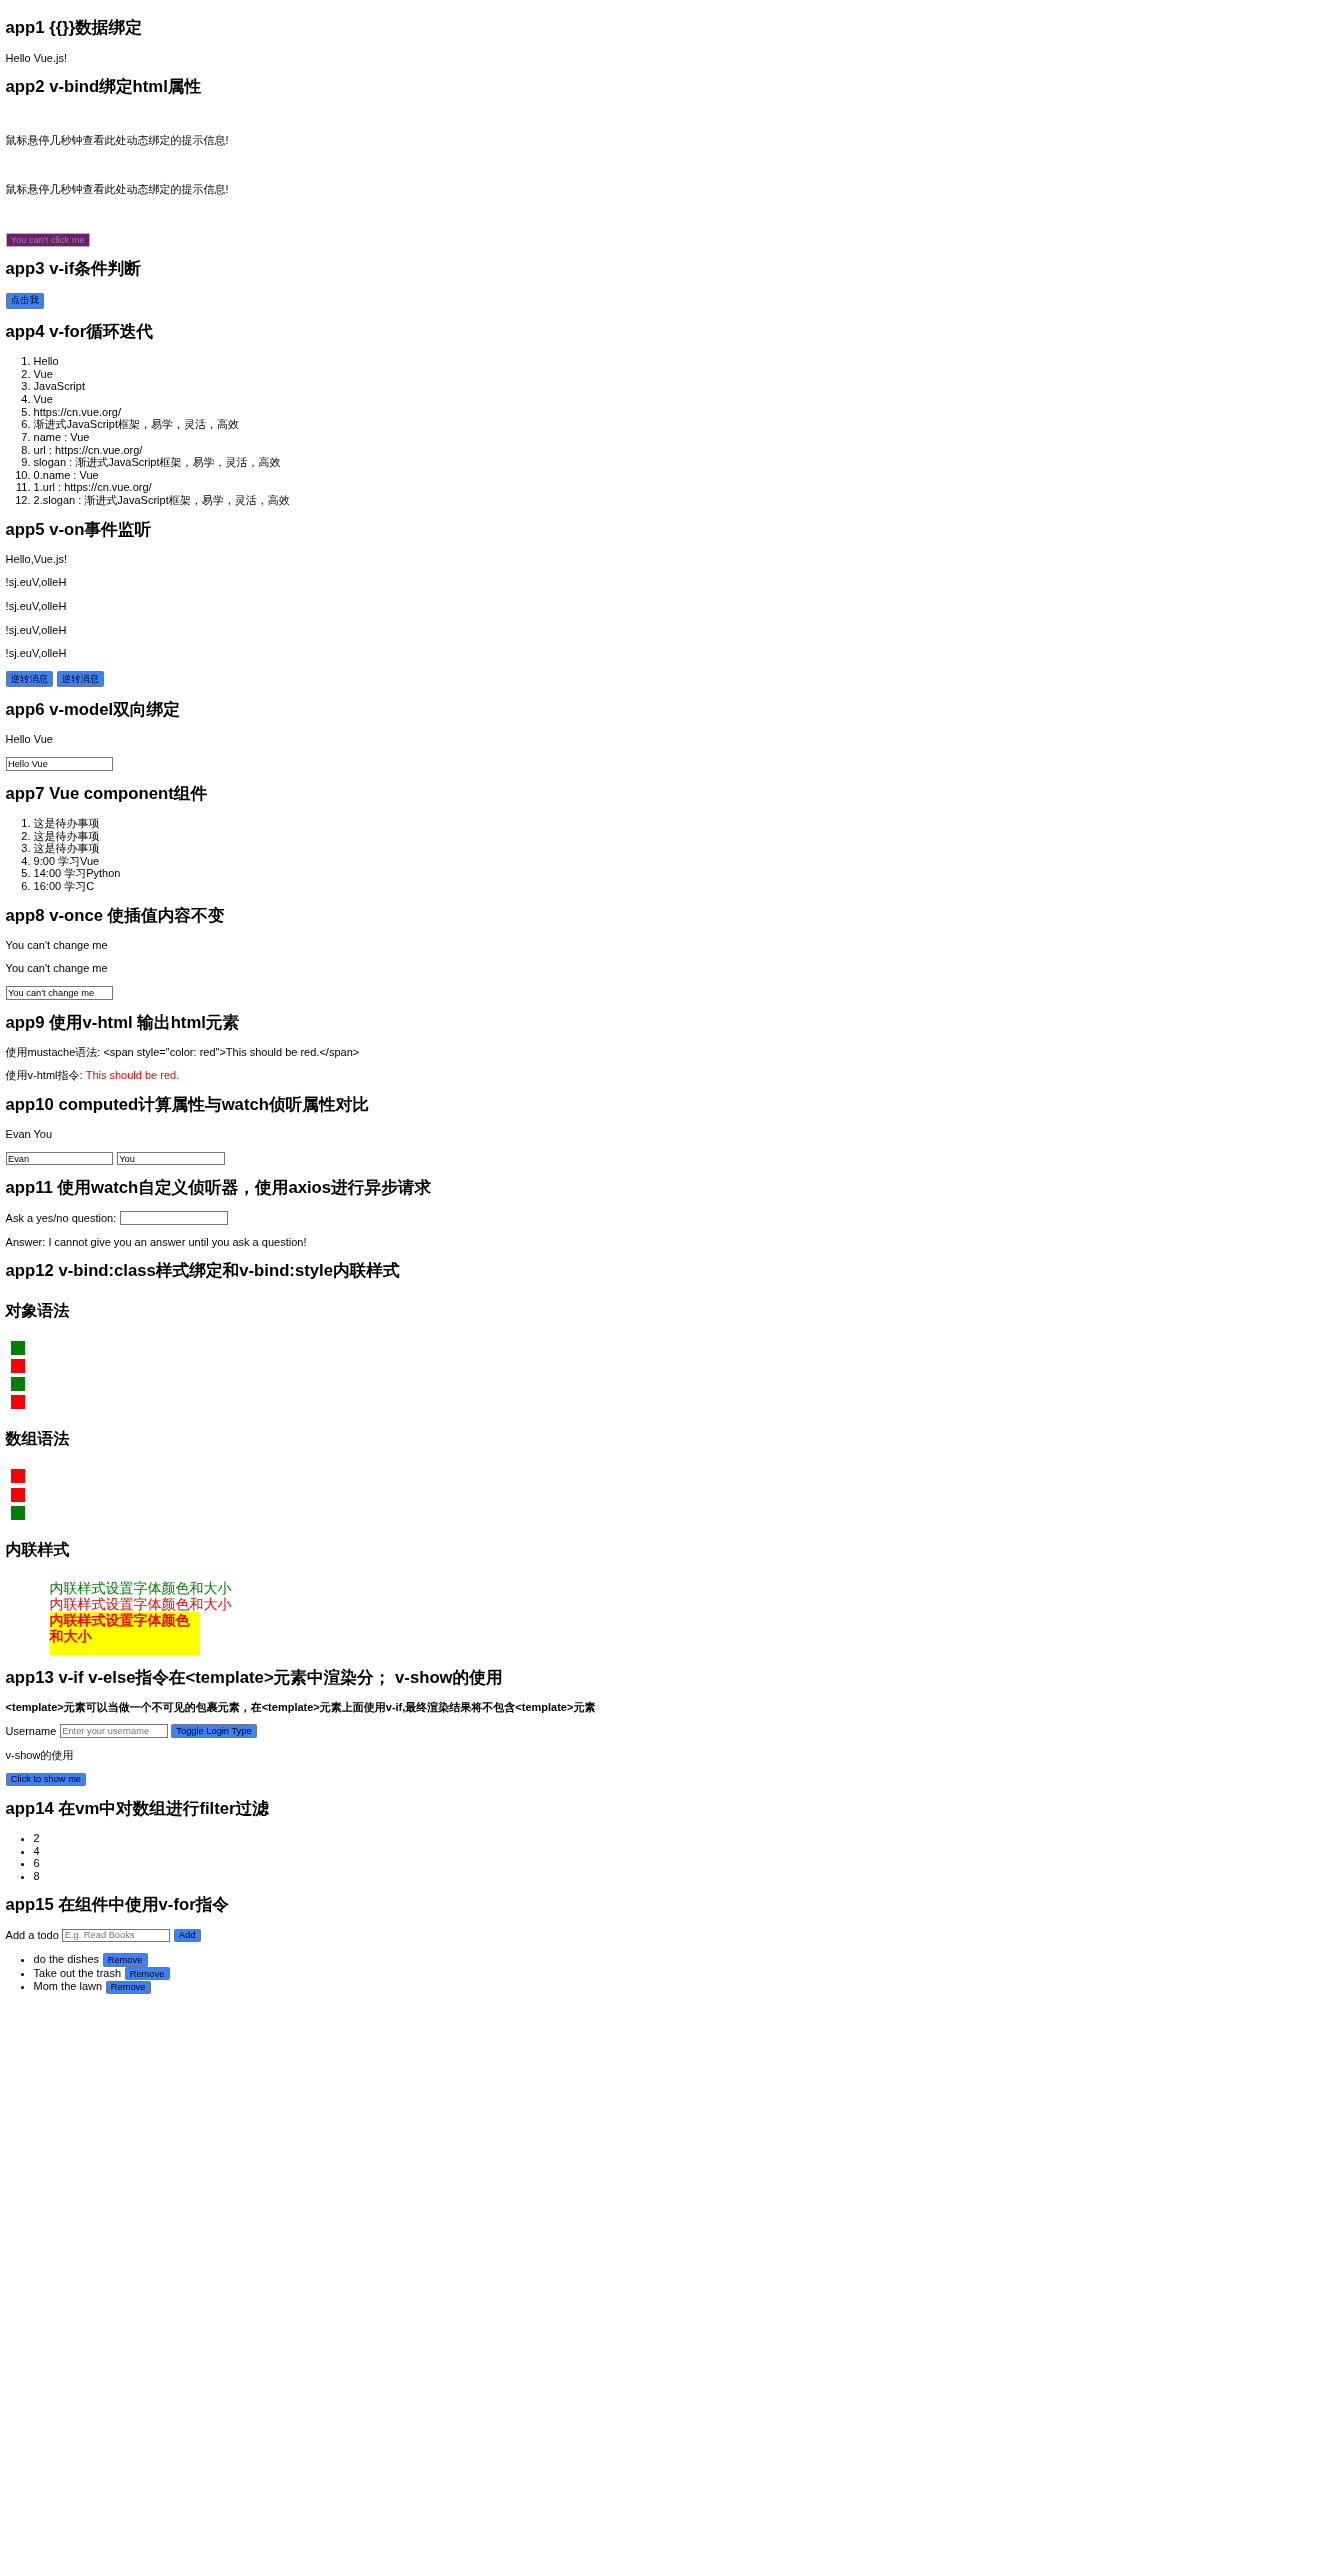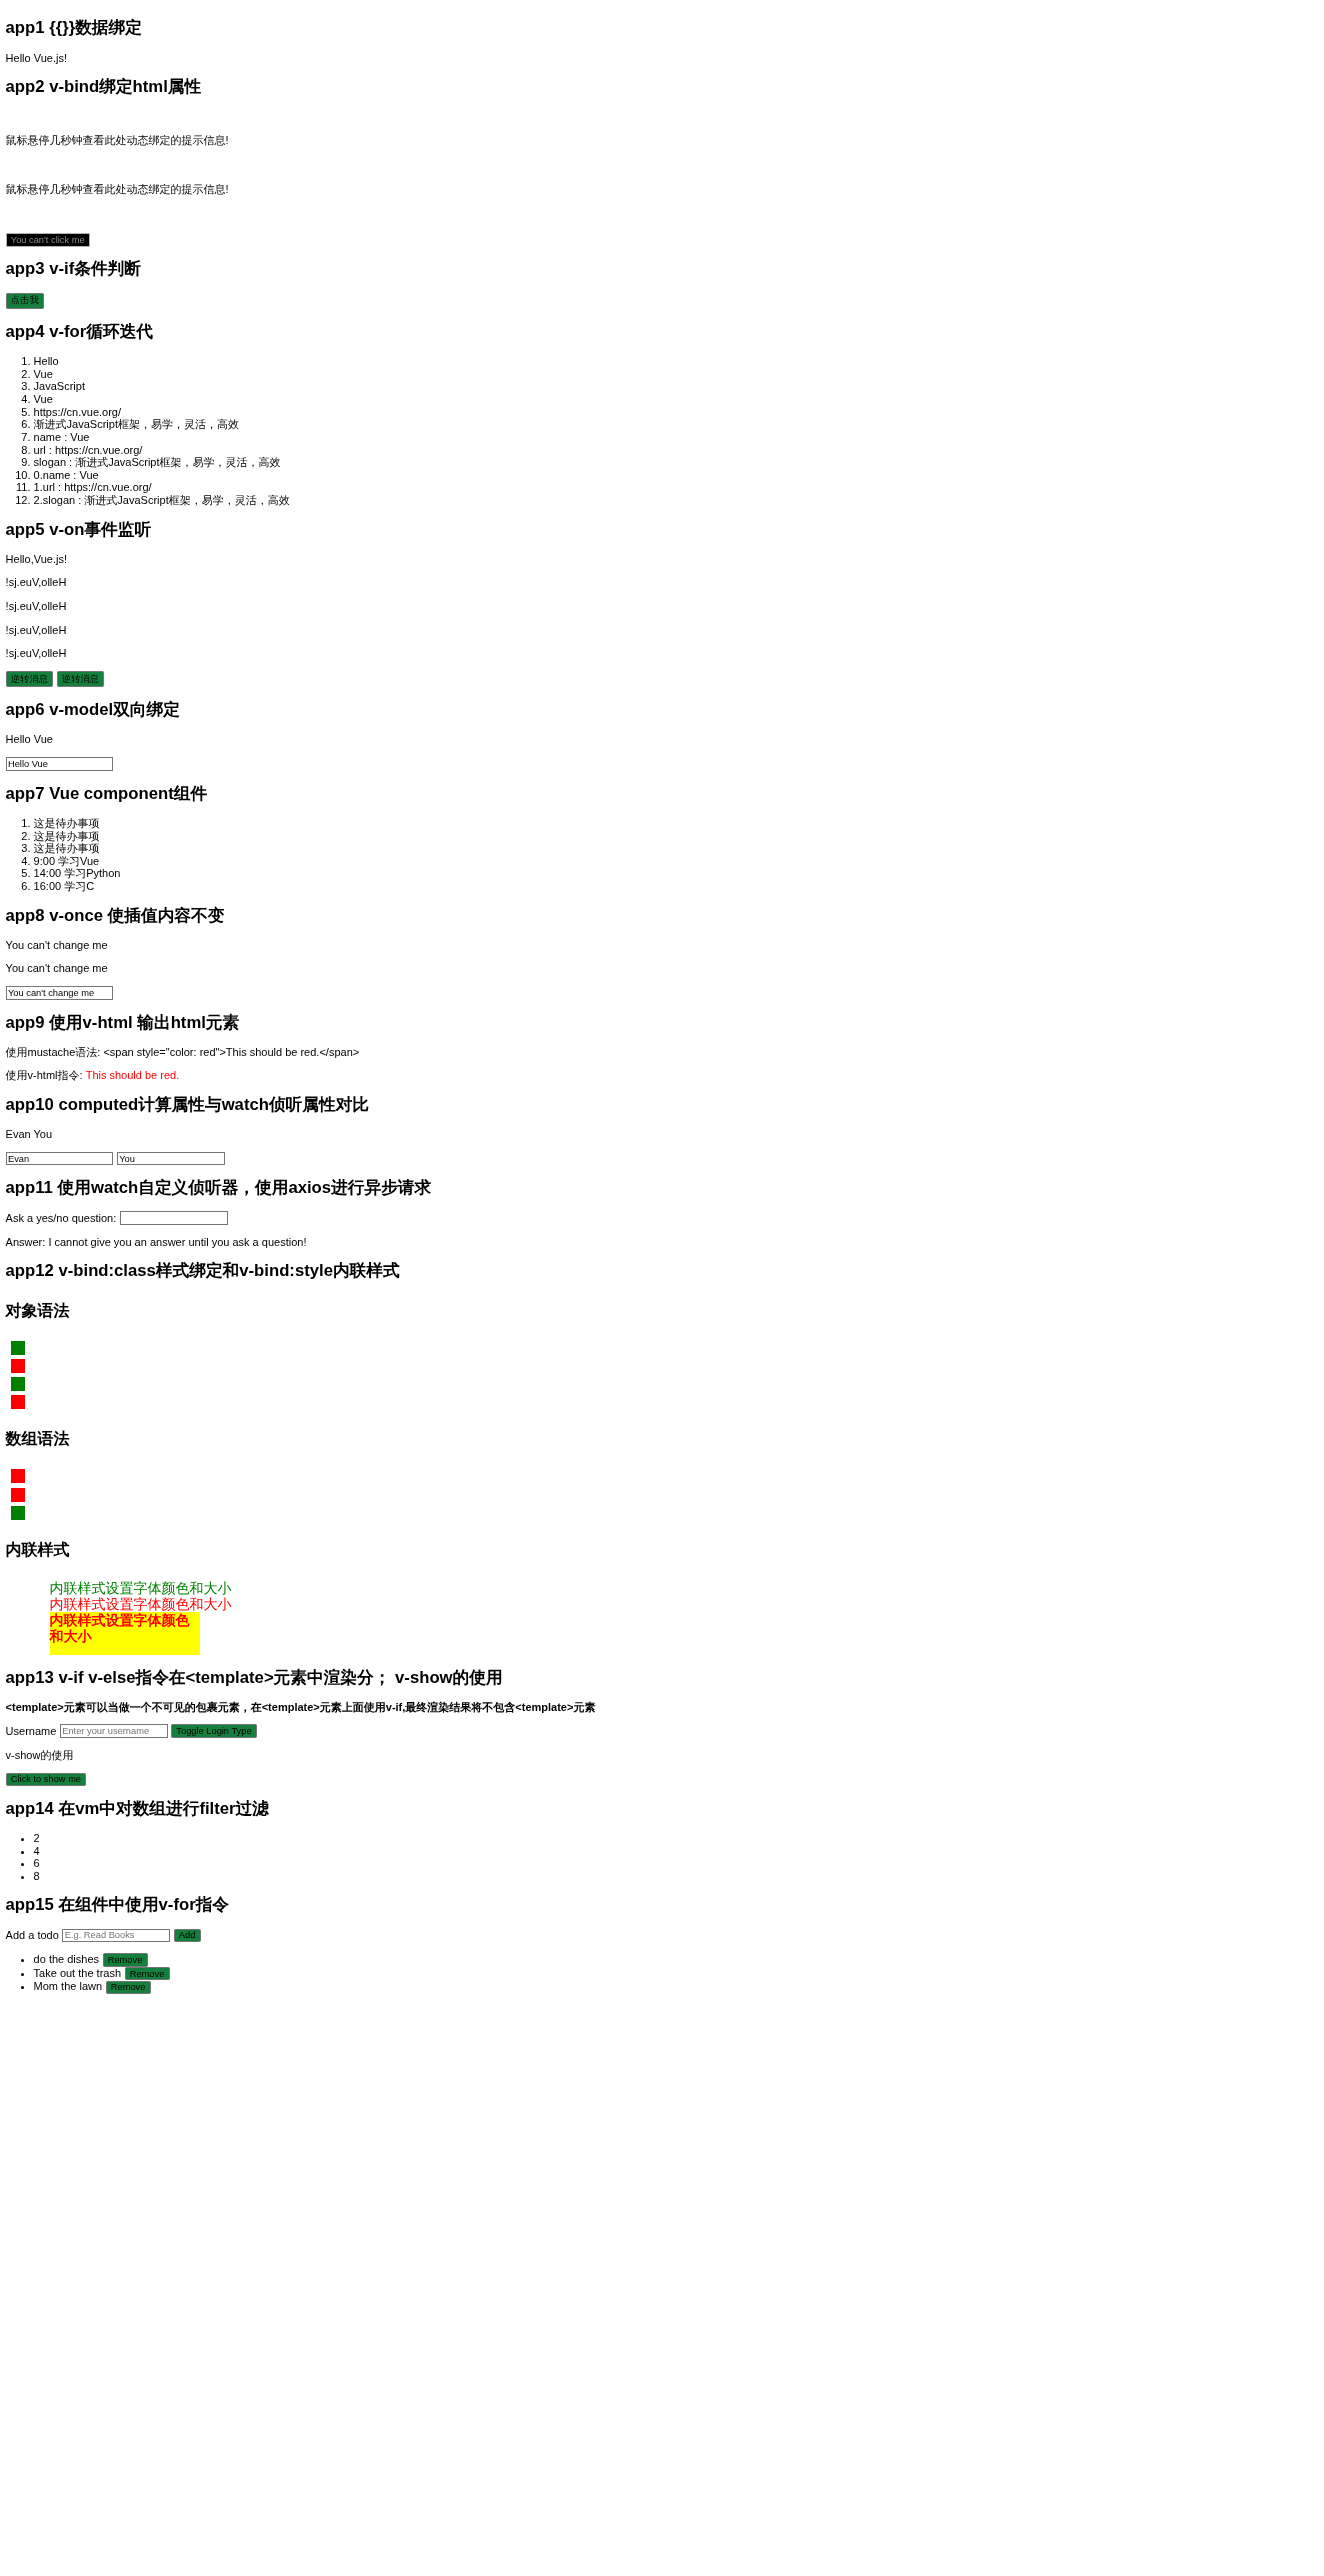"You can't click me" button[disabled] { background: #000000 -> #701a75 }
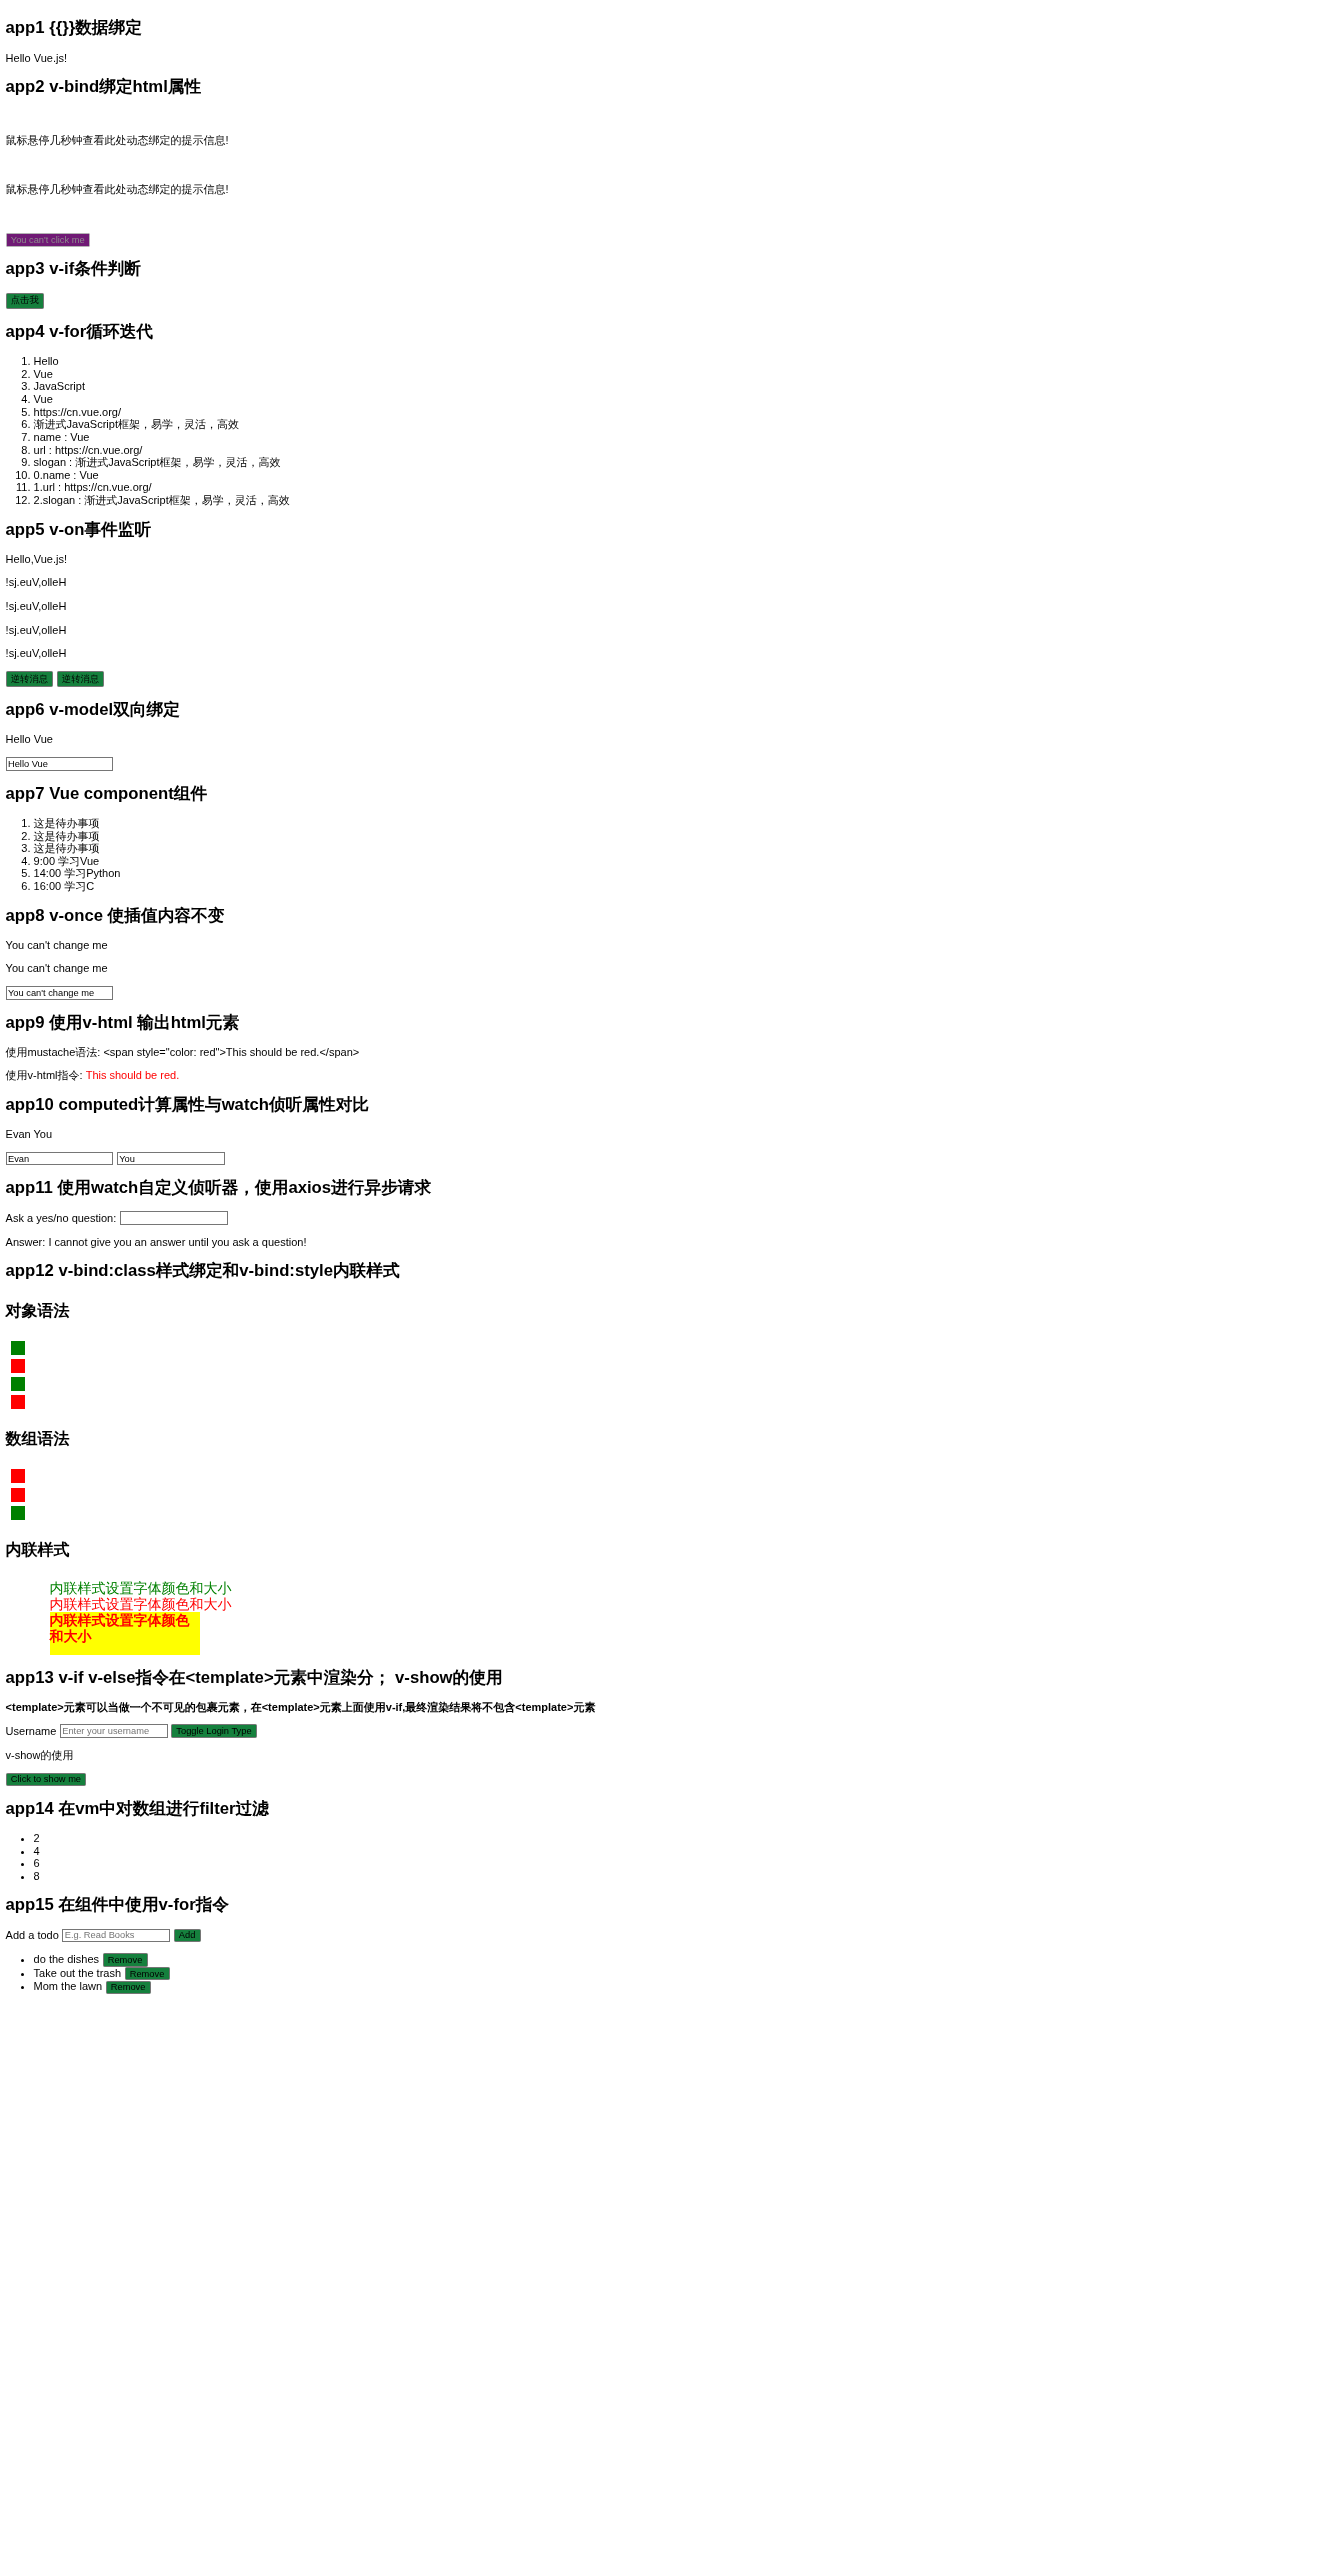"点击我" button, .btn { background: #15803d -> #3b82f6 }
